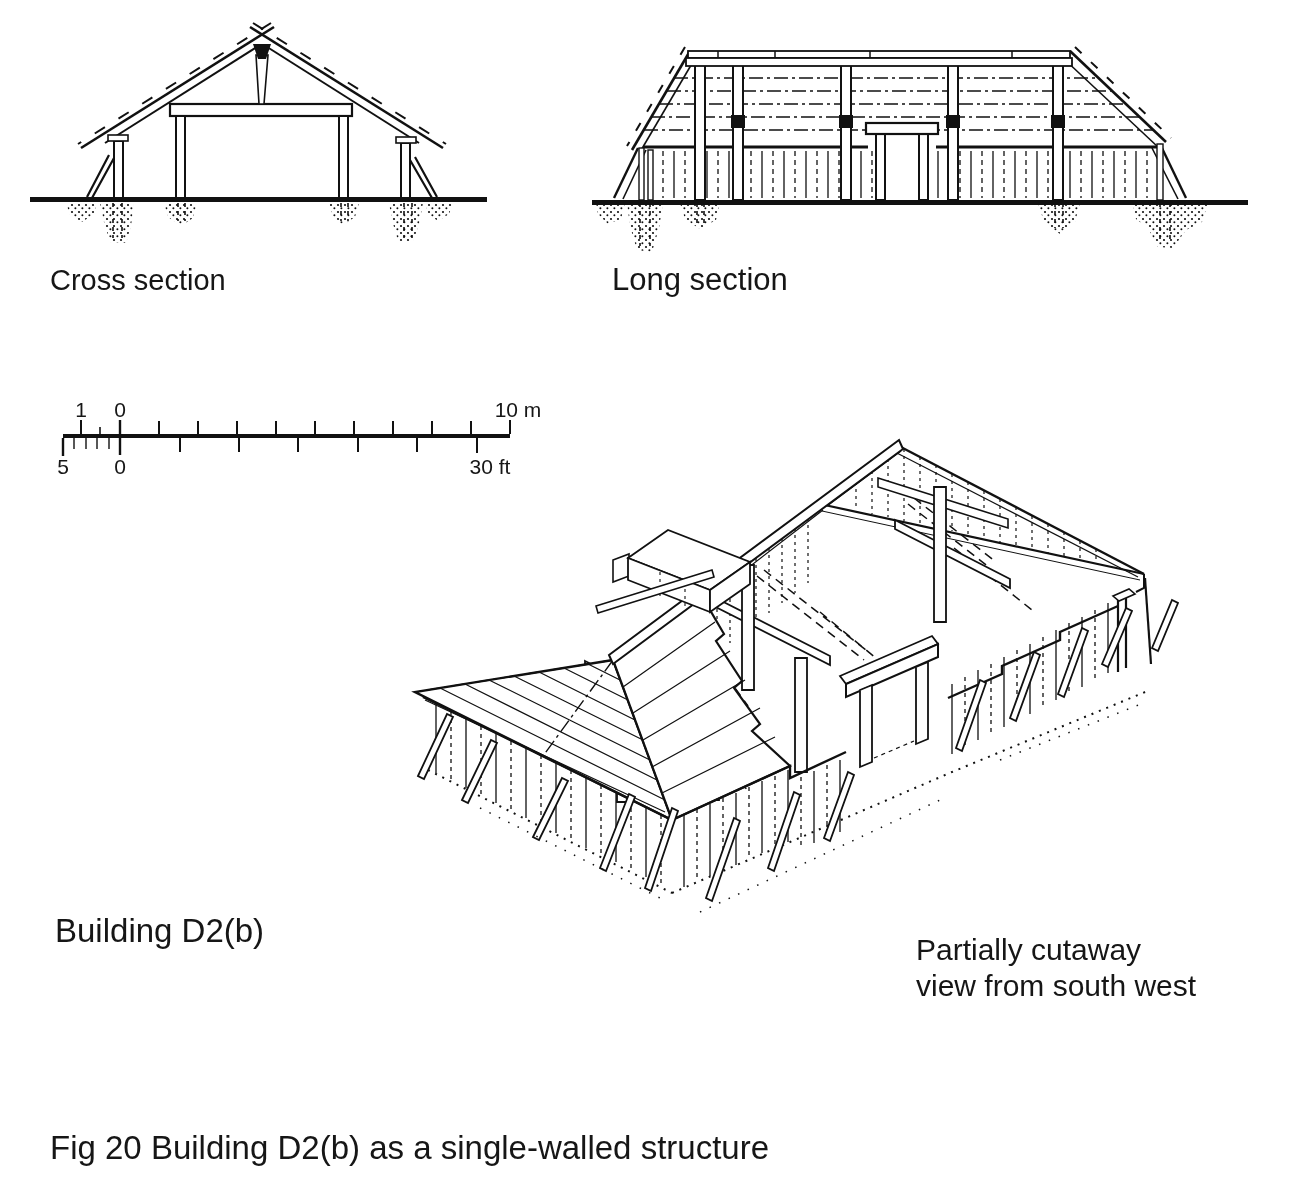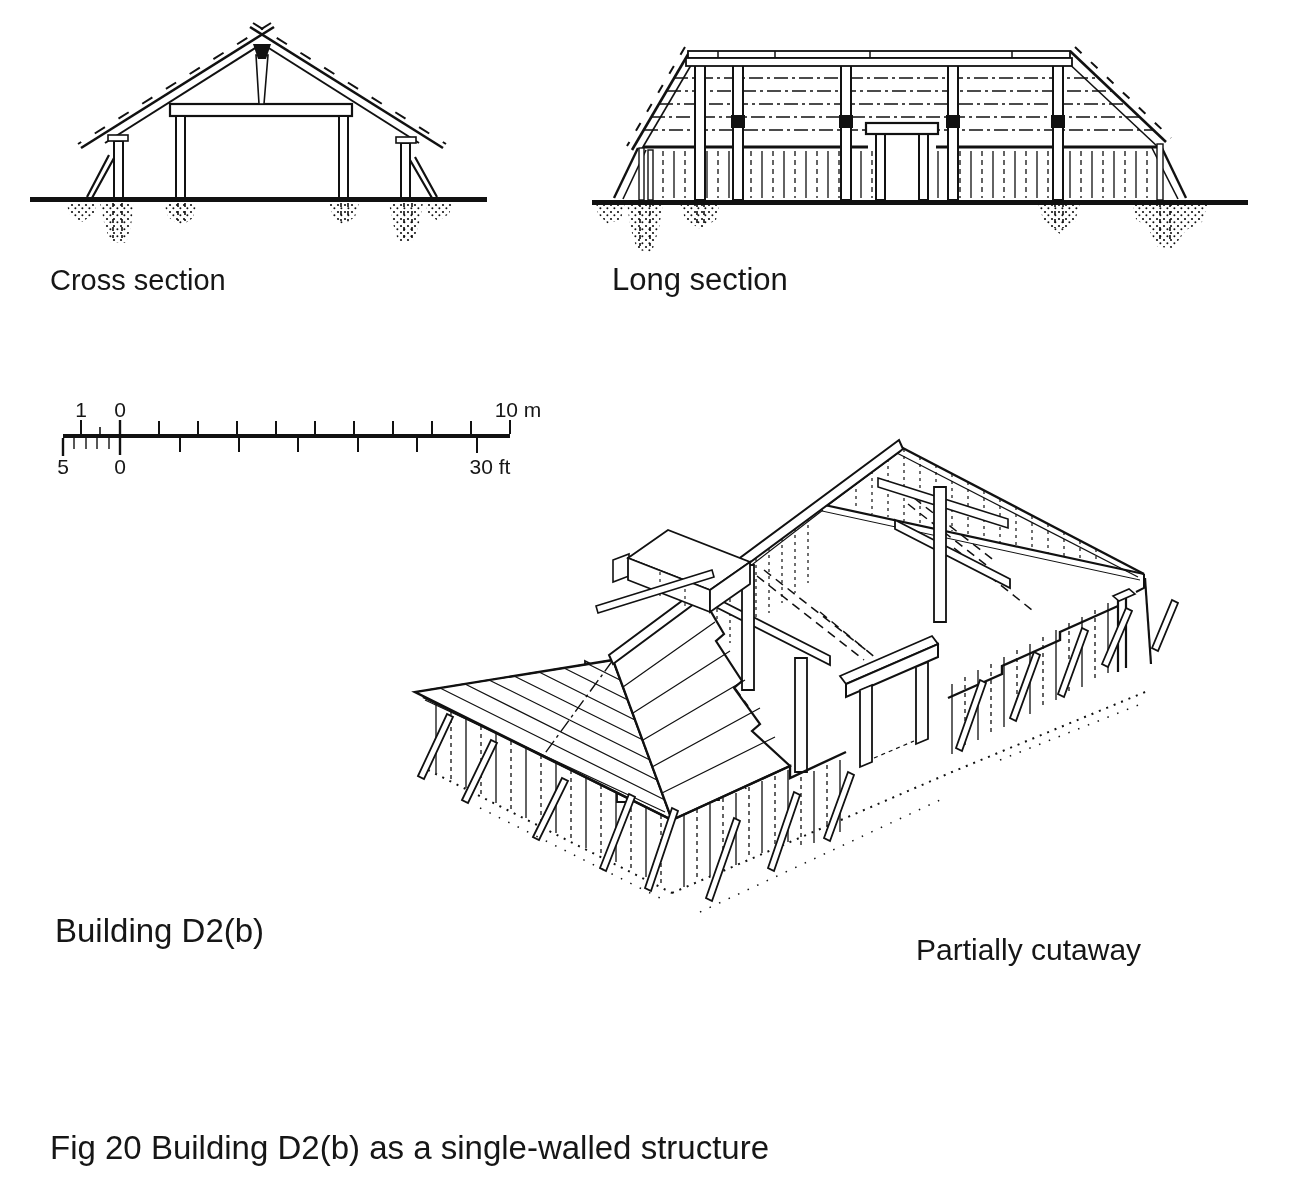"view from south west" div { html: none -> <div>view from south west</div> }
